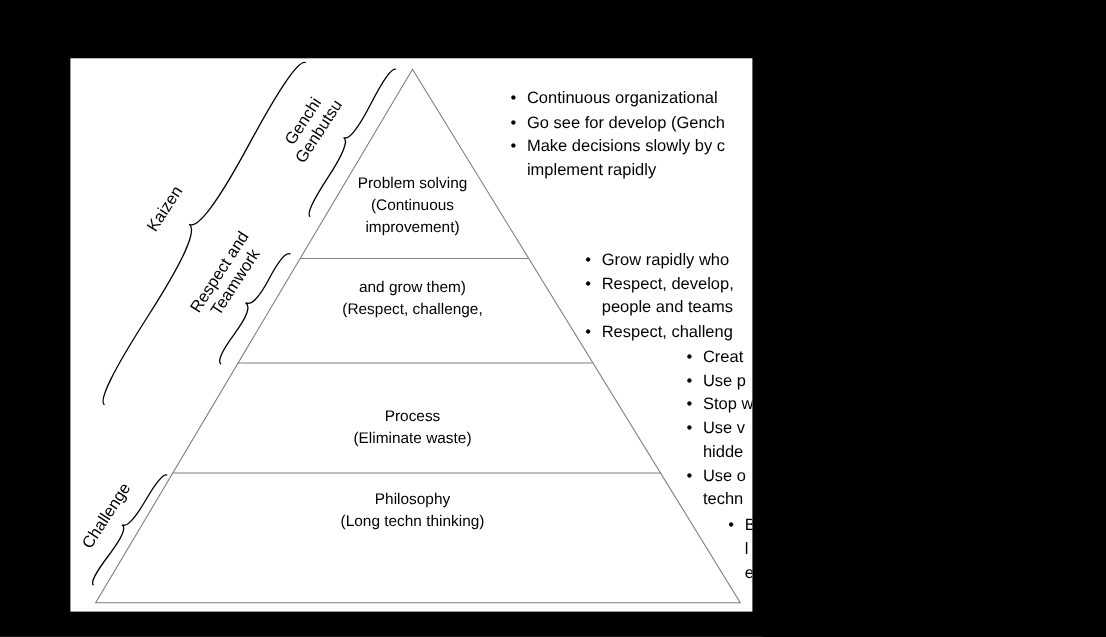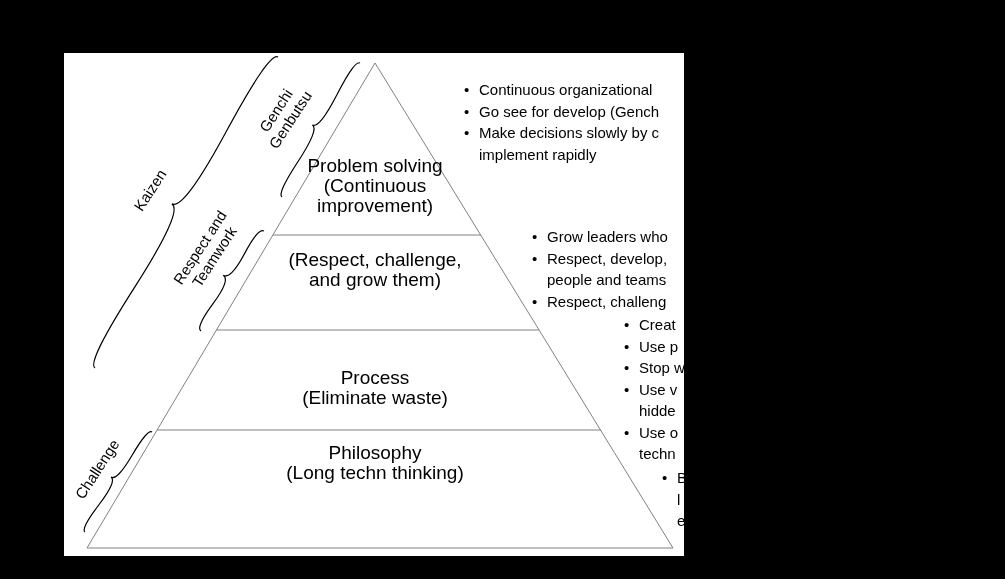"Problem solving" .level-label { font-size: 19px -> 14px }
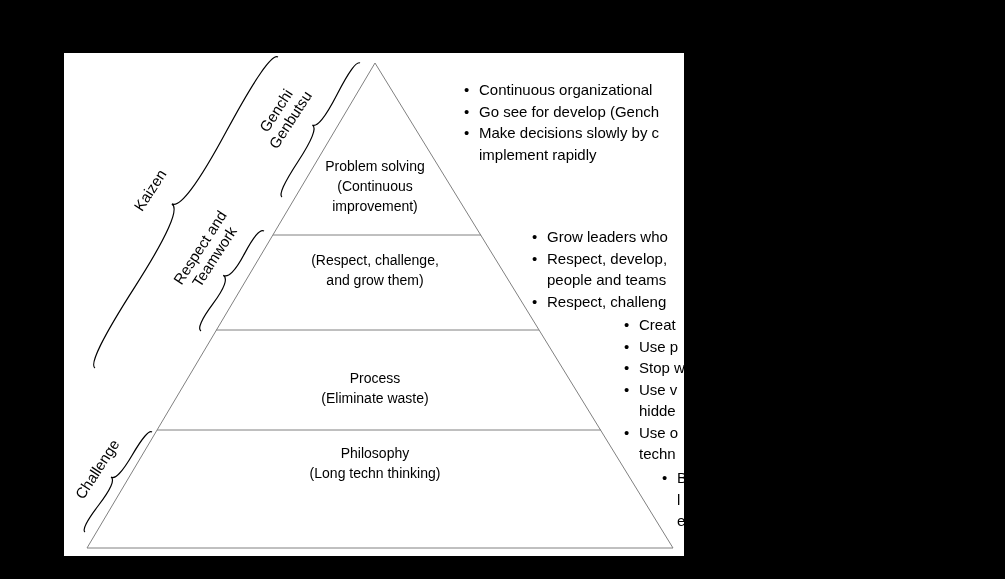"Grow leaders who" span { text: leaders -> rapidly }
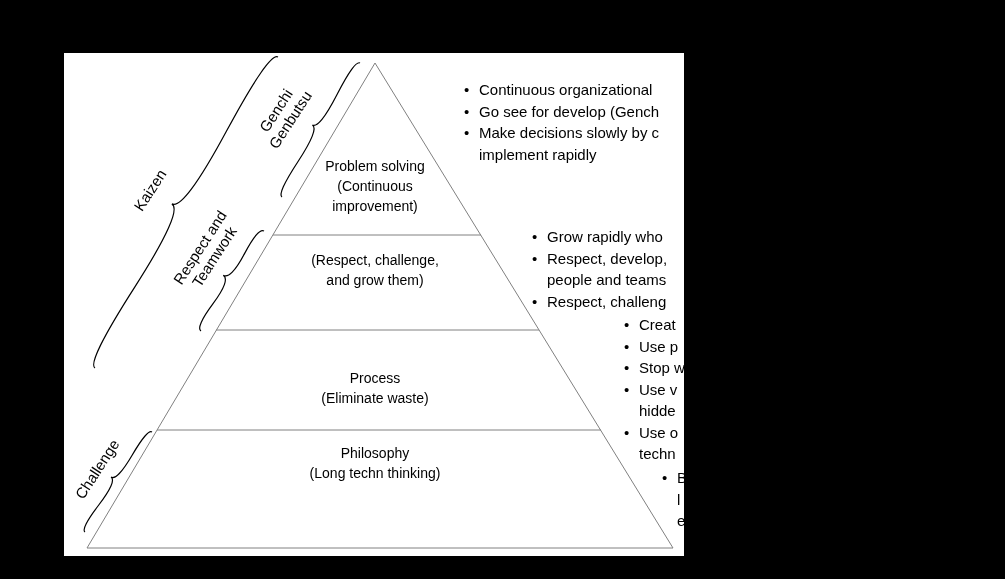"(Respect, challenge," div { order: before "and grow them)" -> after "and grow them)" }
